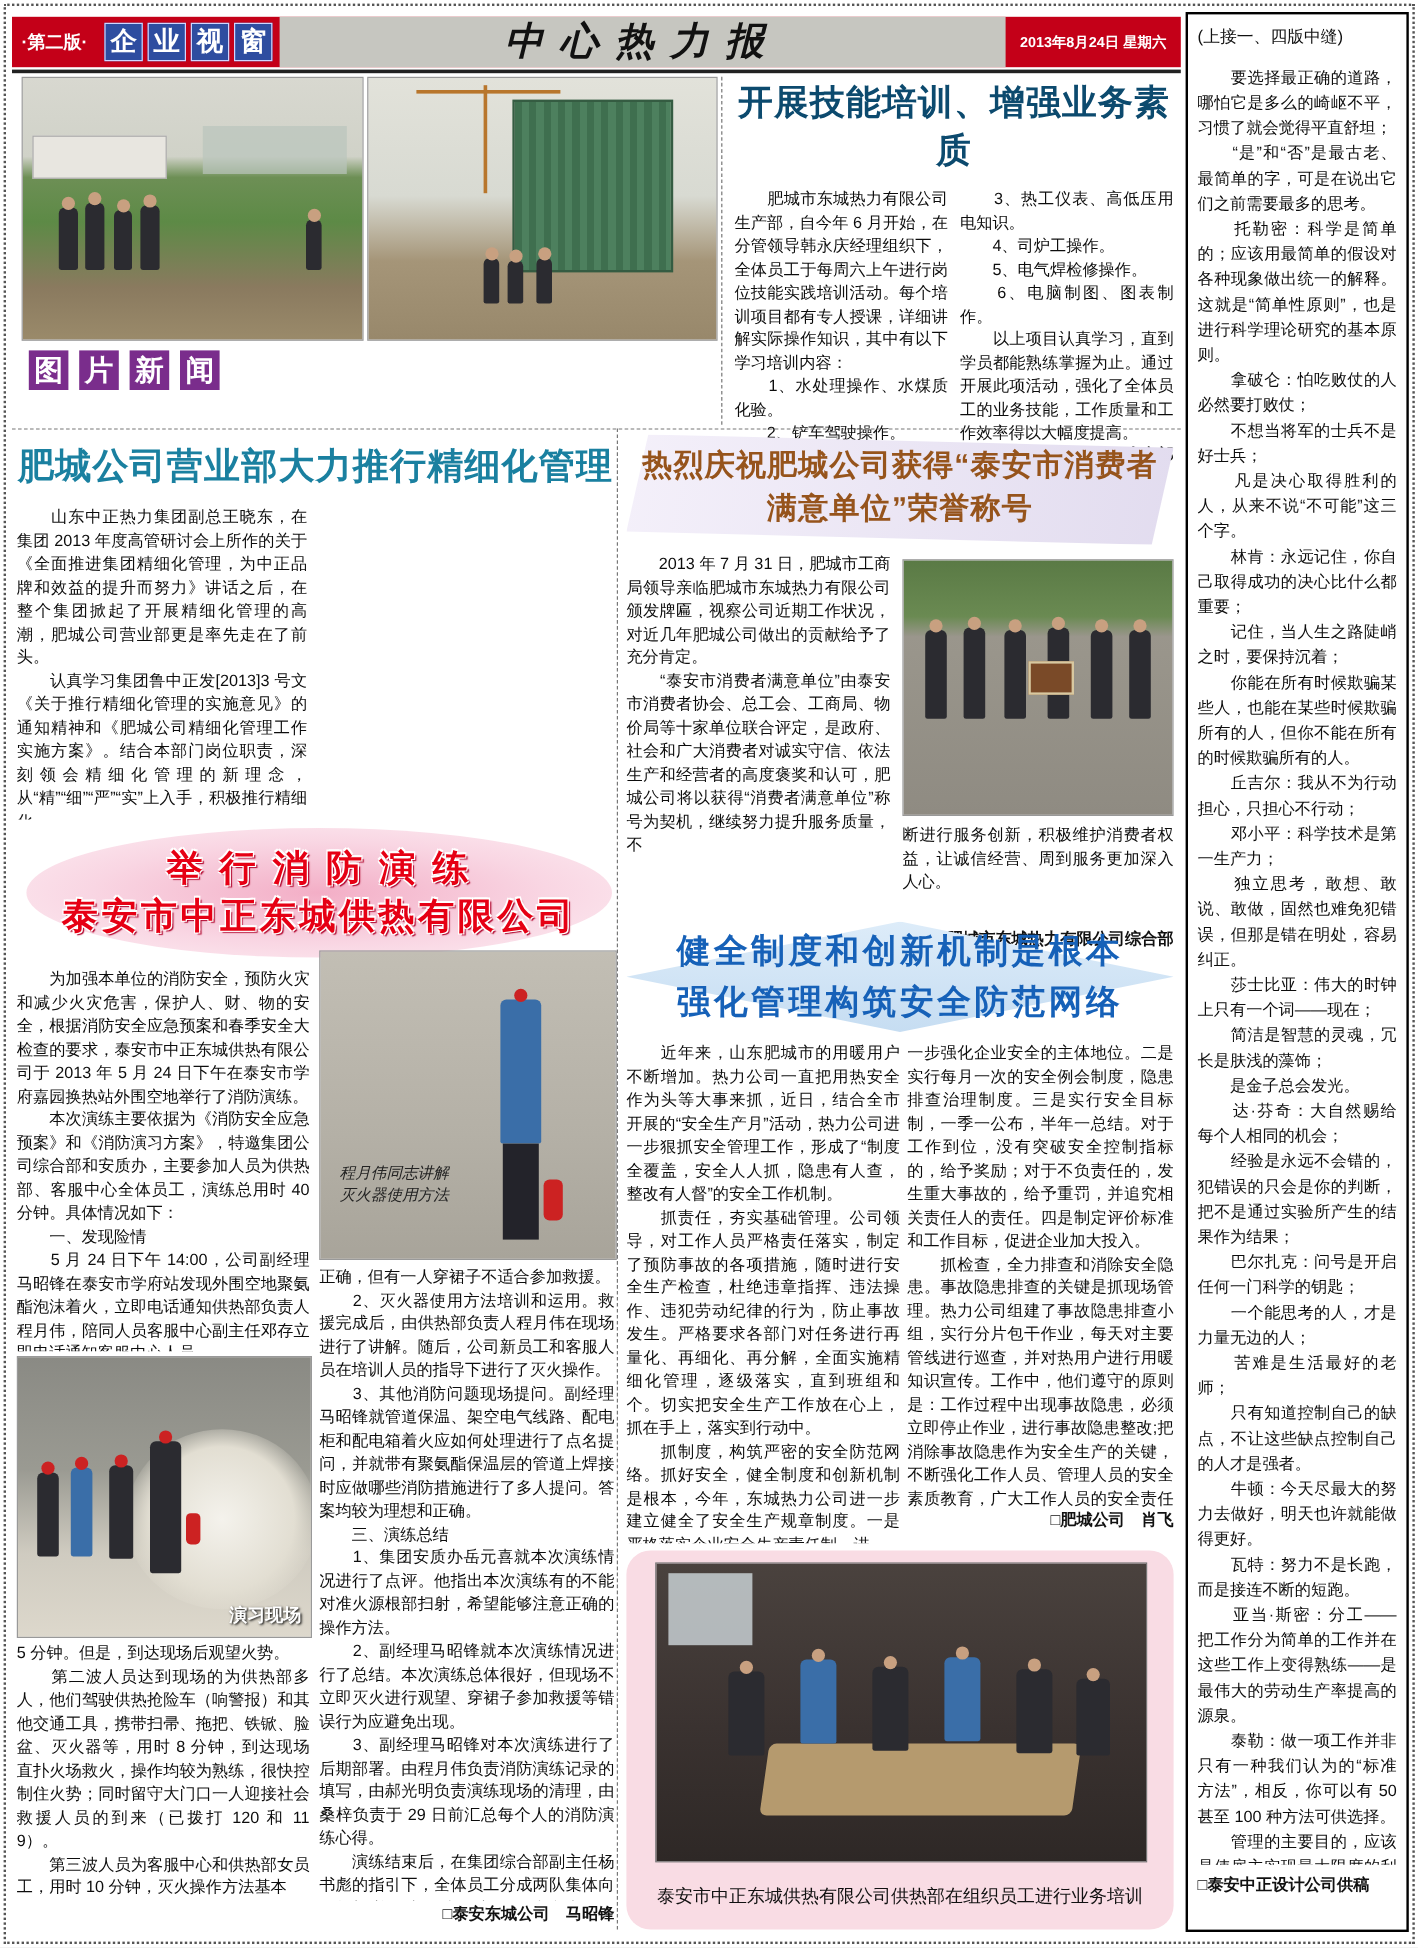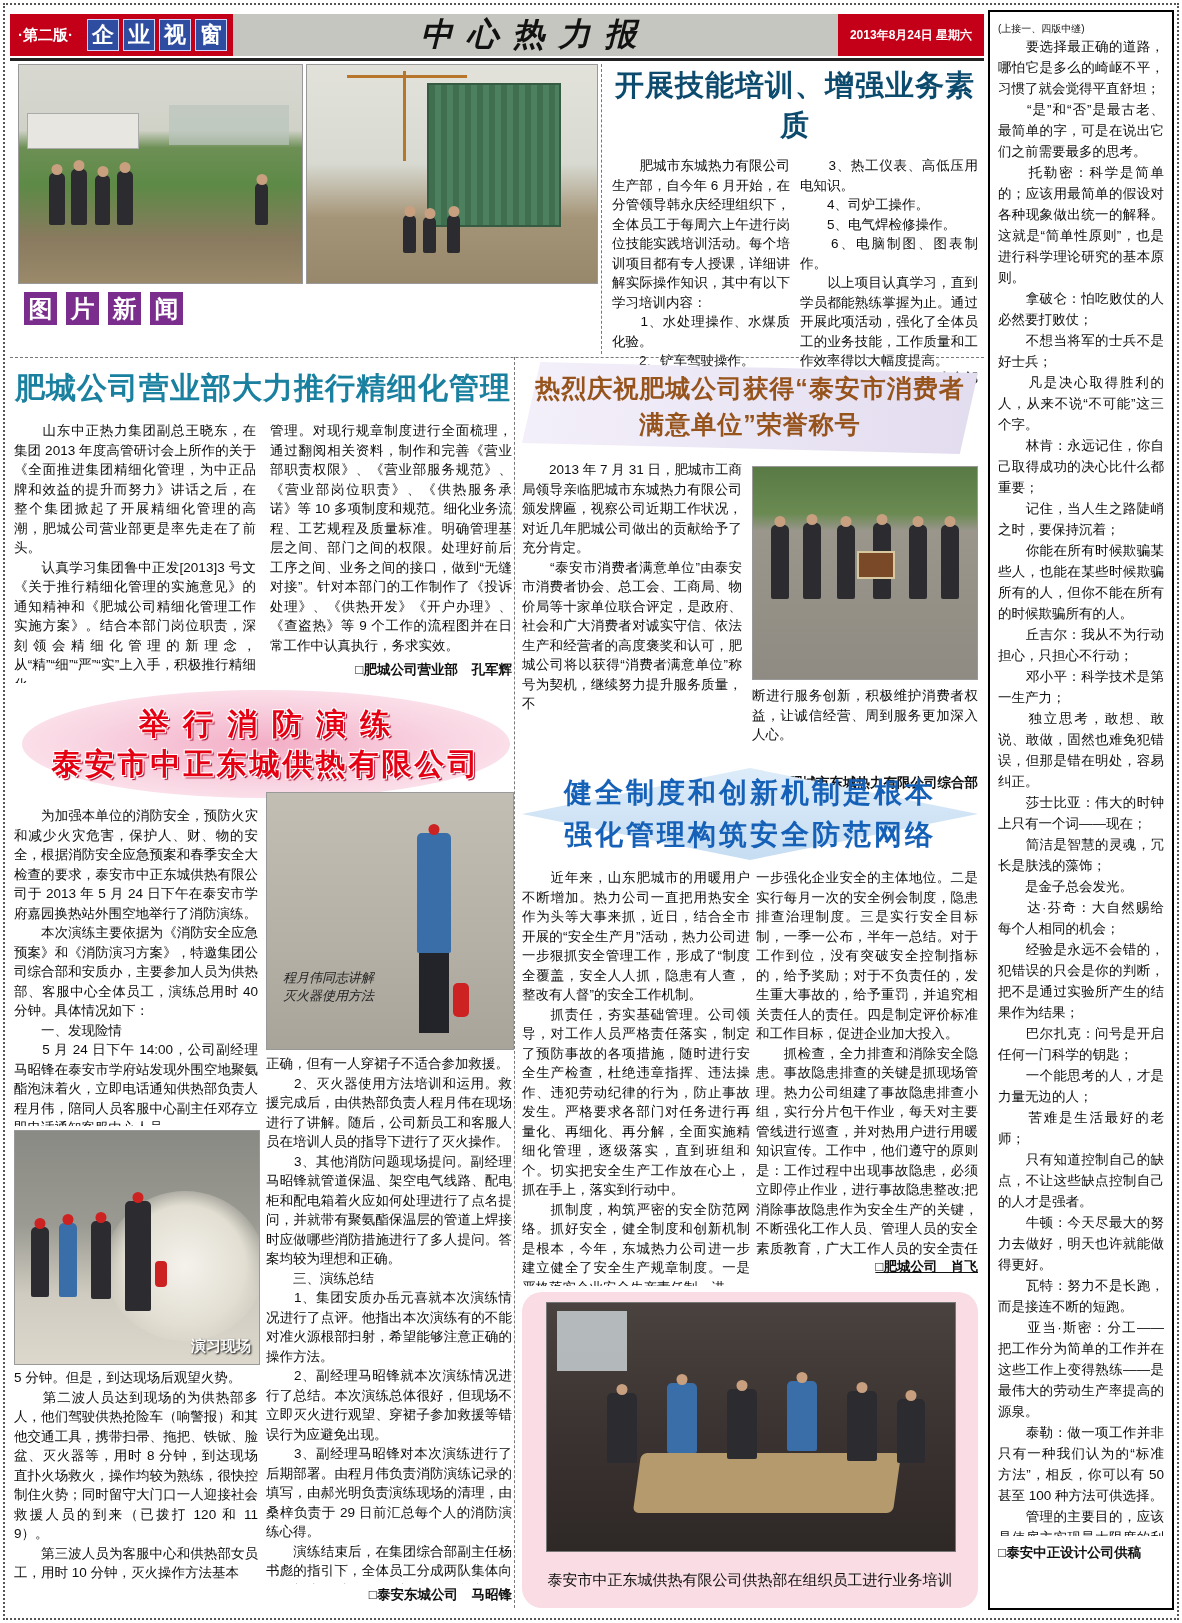"(上接一、四版中缝)" .sidebar .cont { font-size: 10px -> 14px; margin-bottom: 0 -> 14px }
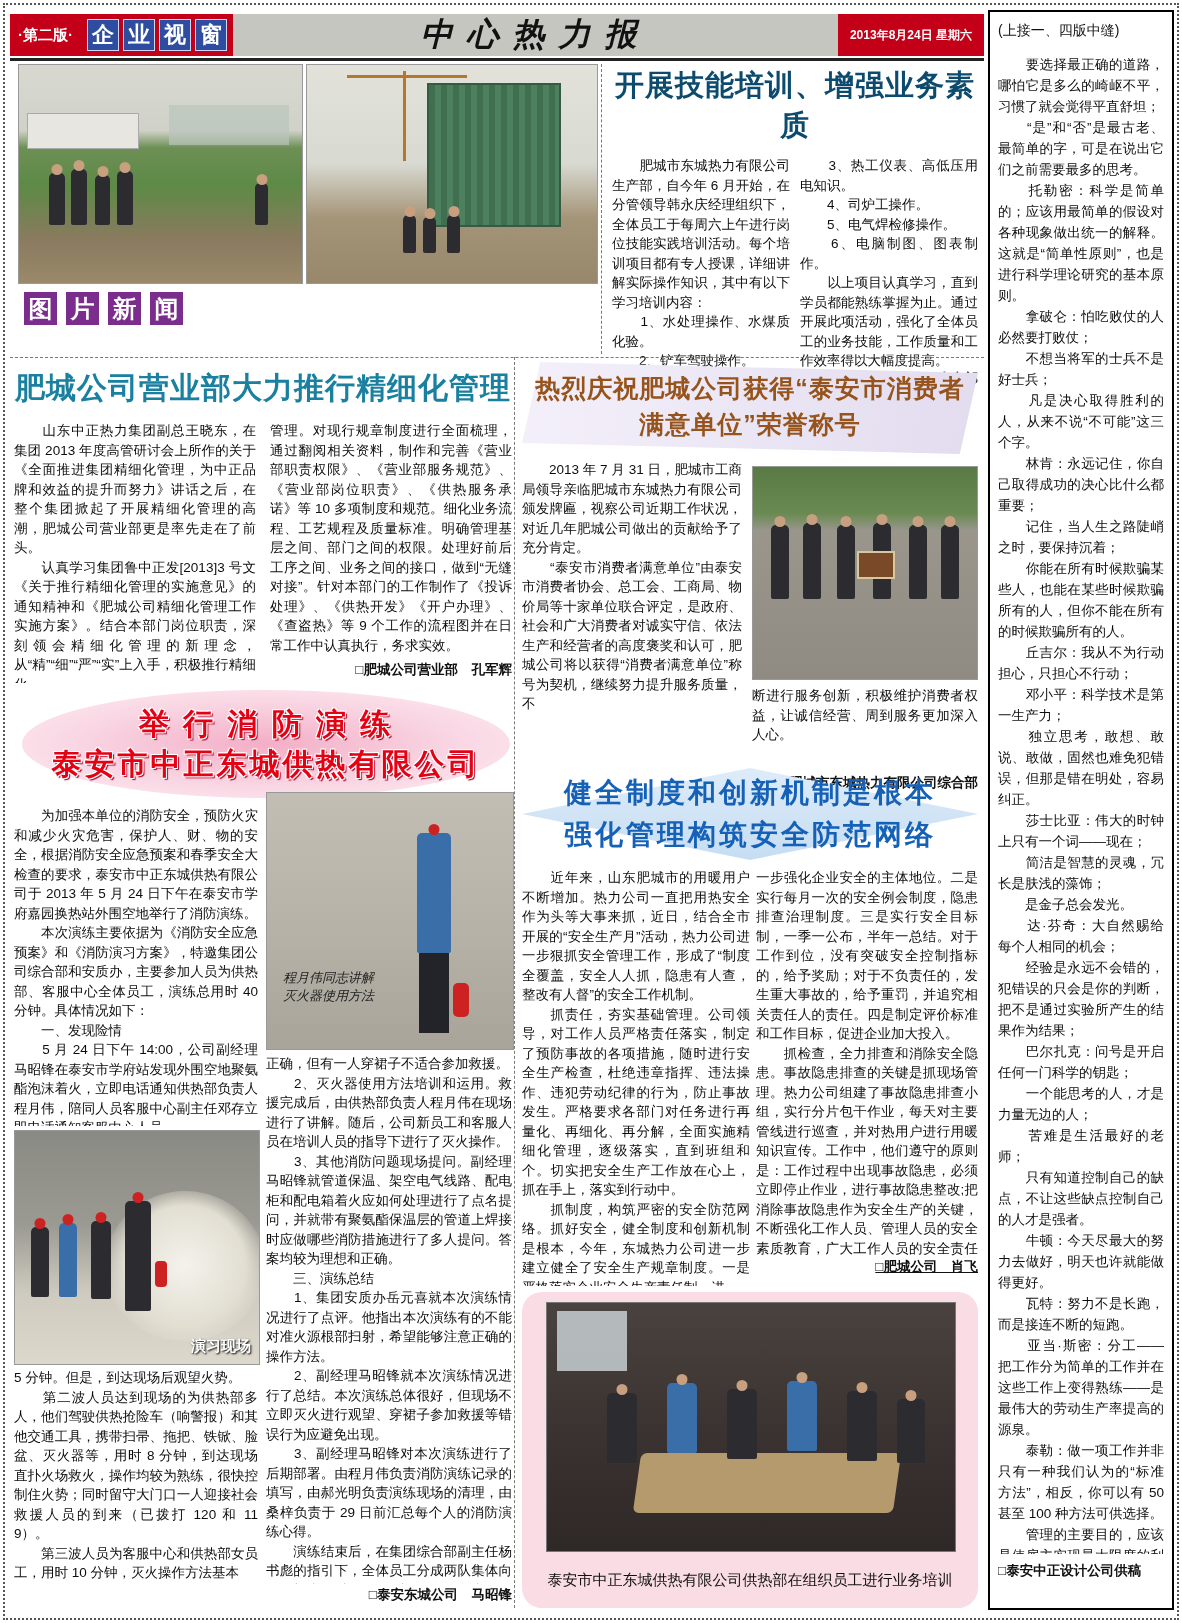"管理。对现行规章制度进行全面梳理，通过翻阅相关资料，制作和完善《营业部职责权限》" div { html: <div> <div>管理。对现行规章制度进行全面梳理，通过翻阅相关资料，制作和完善《营业部职责权限》、《营业部服务规范》、《营业部岗位职责》、《供热服务承诺》等 10 多项制度和规范。细化业务流程、工艺规程及质量标准。明确管理基层之间、部门之间的权限。处理好前后工序之间、业务之间的接口，做到“无缝对接”。针对本部门的工作制作了《投诉处理》、《供热开发》《开户办理》、《查盗热》等 9 个工作的流程图并在日常工作中认真执行，务求实效。</div> <div>□肥城公司营业部 孔军辉</div> </div> -> none }
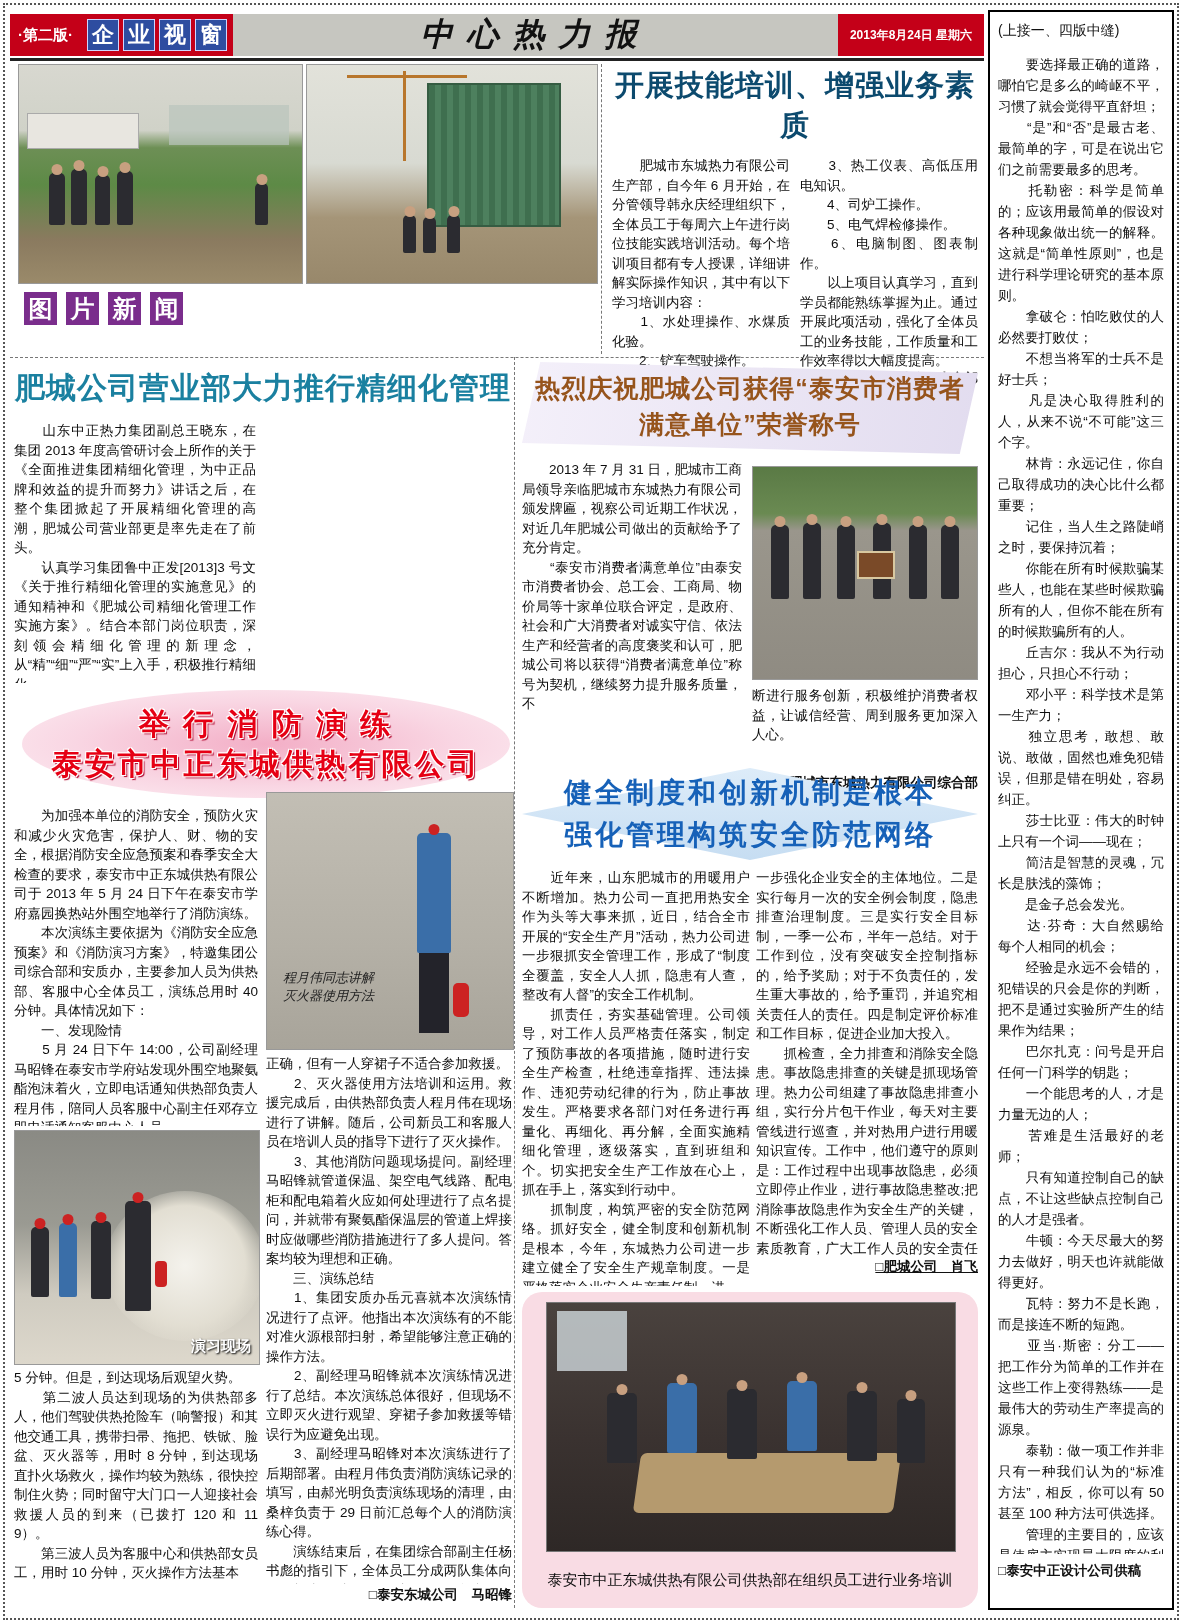"□肥城公司 肖飞" div.abs { text-decoration: underline -> none }
